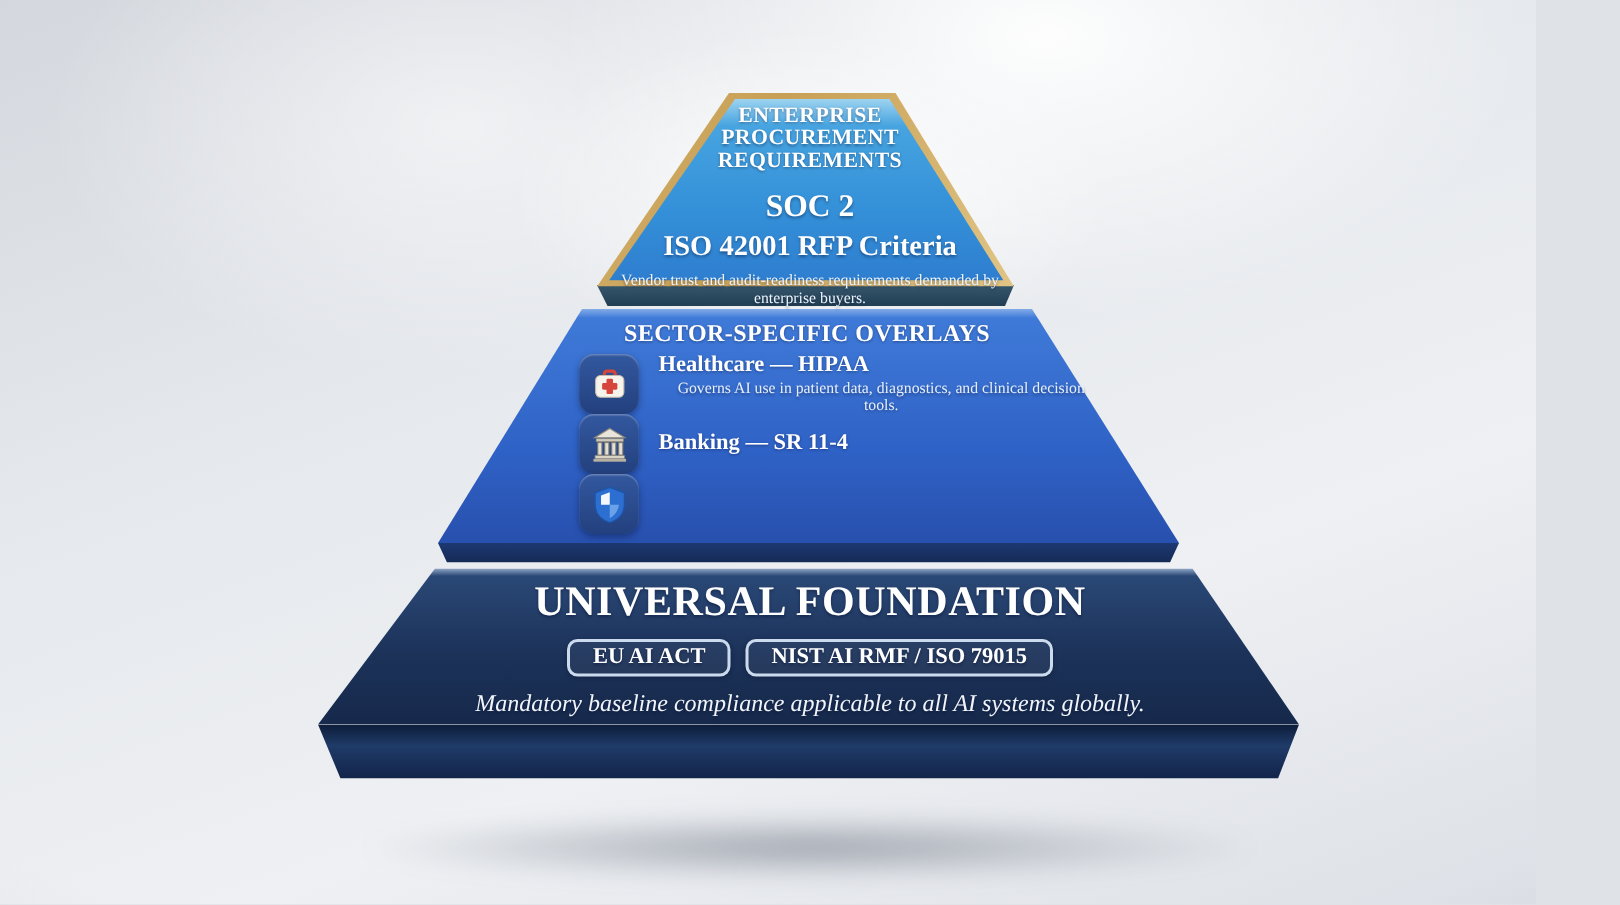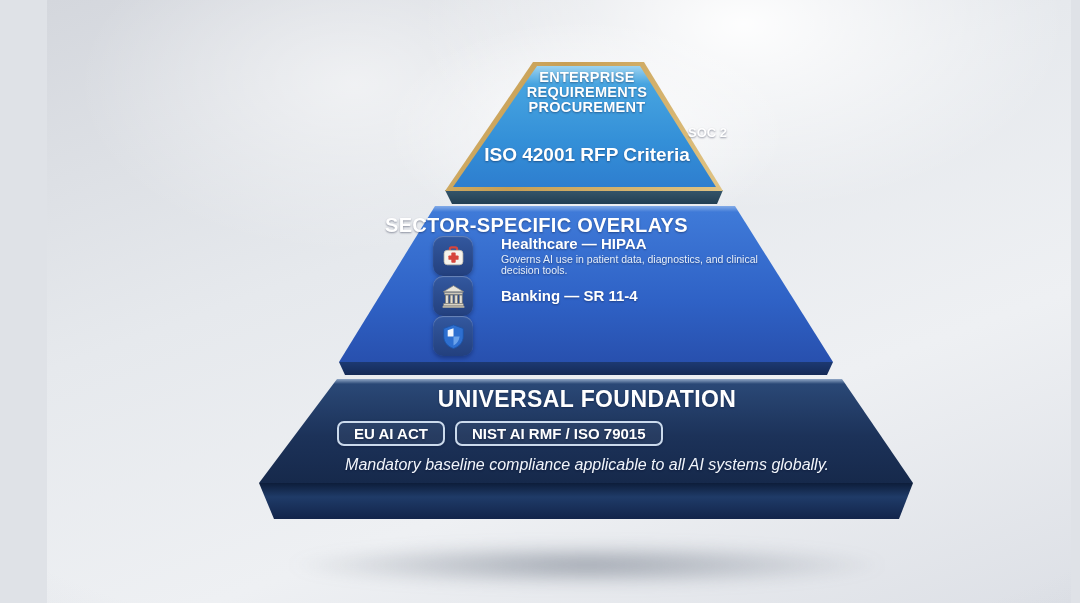"ENTERPRISE" .stage { font-family: Liberation Sans, sans-serif -> Liberation Serif, serif; margin-left: 47px -> none }
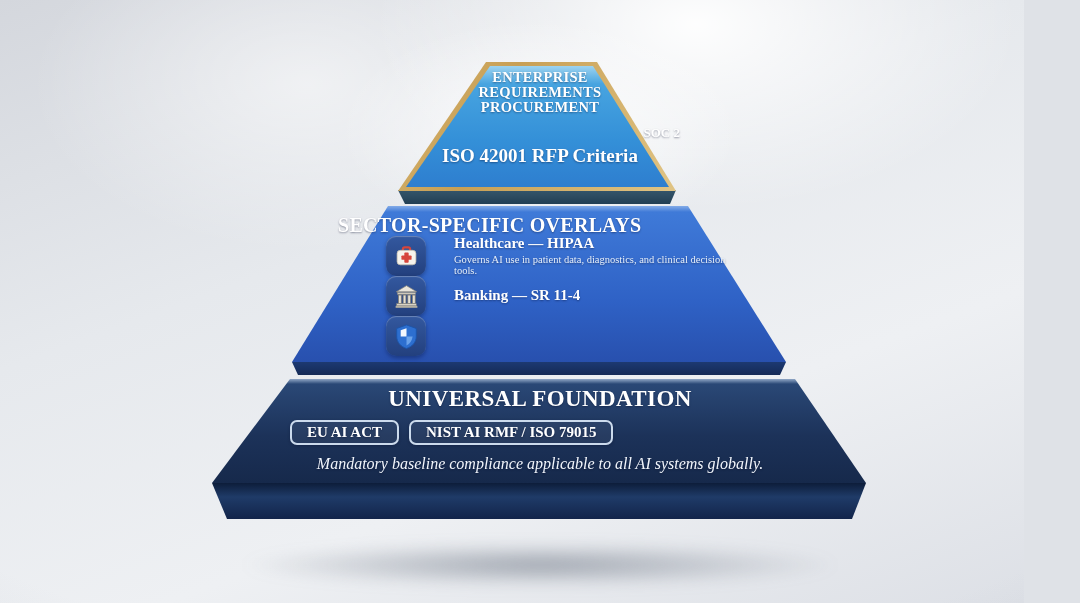"REQUIREMENTS" div { order: before "PROCUREMENT" -> after "PROCUREMENT" }
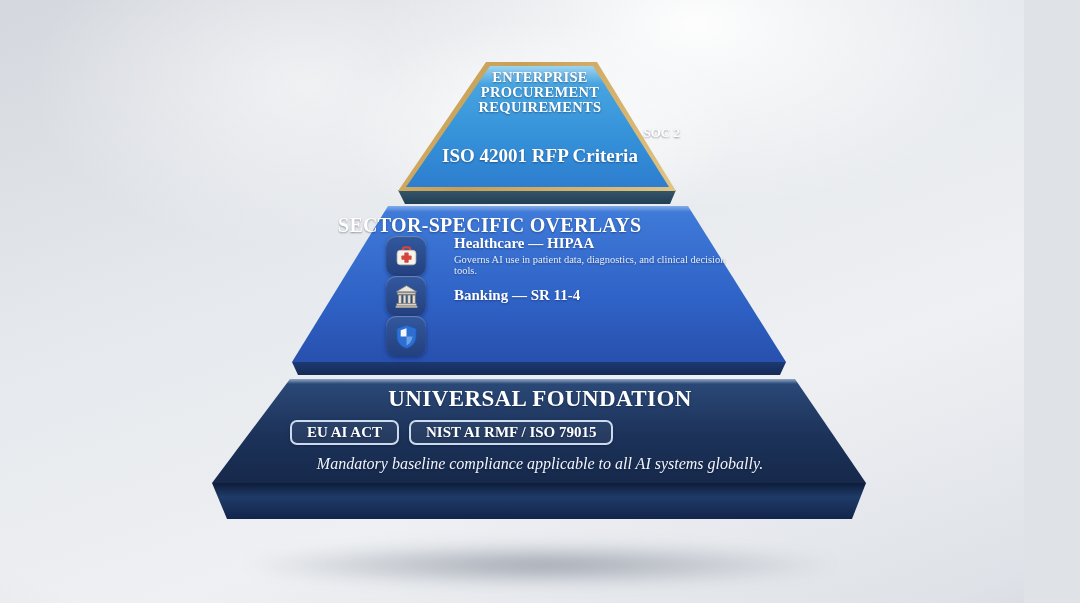"SOC 2" .t1-soc { font-size: 13px -> 21px; text-align: right -> none }
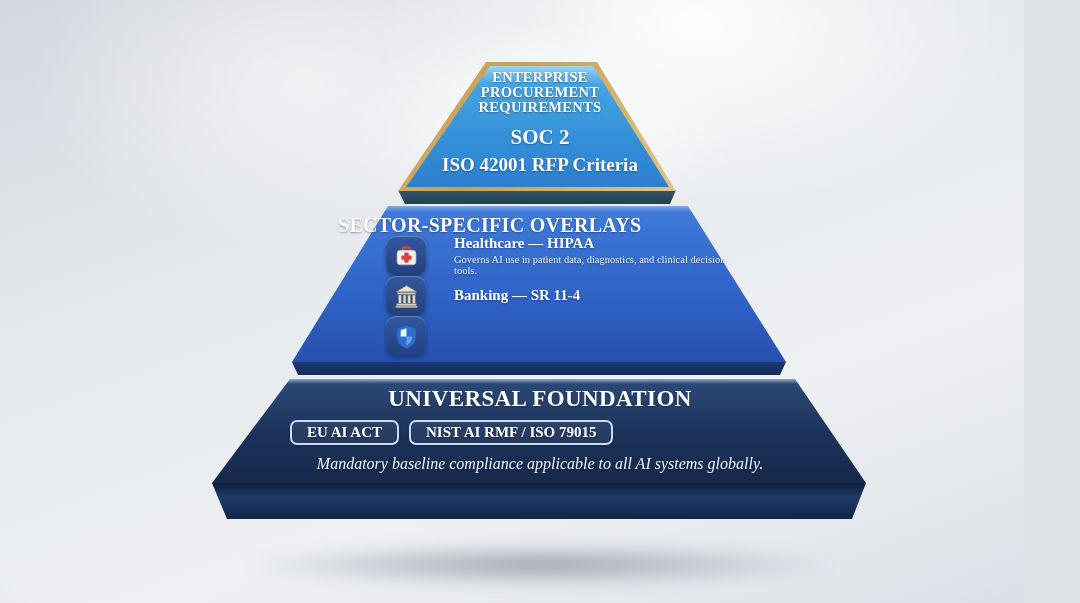"Vendor trust and audit-readiness" div.t1-desc { html: none -> <div>Vendor trust and audit-readiness requirements demanded by enterprise buyers.</div> }
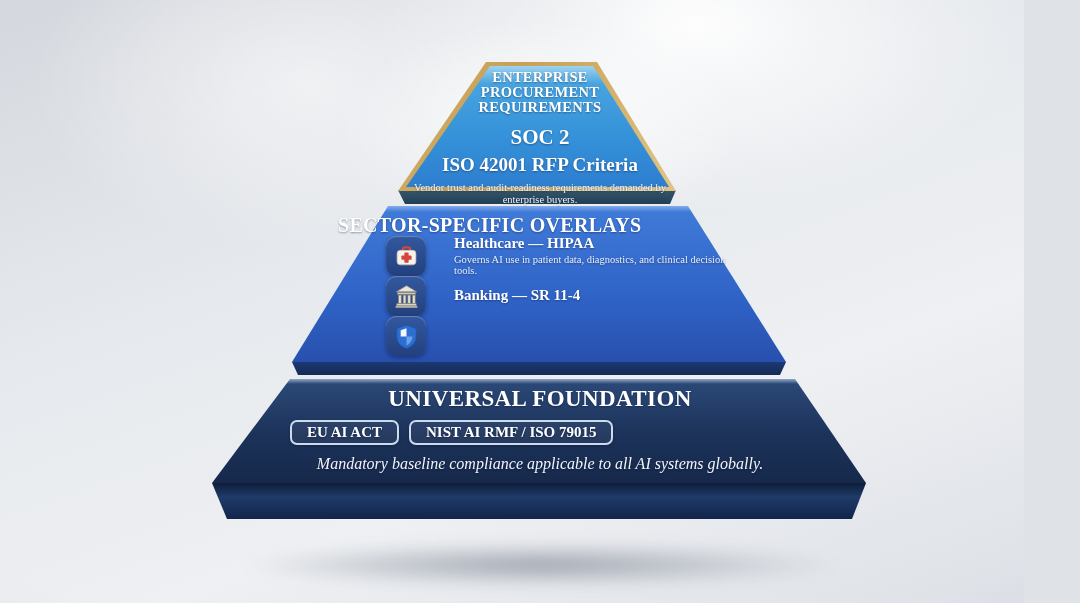"SECTOR-SPECIFIC OVERLAYS" .t2-heading { font-size: 20px -> 16px; text-align: none -> center }
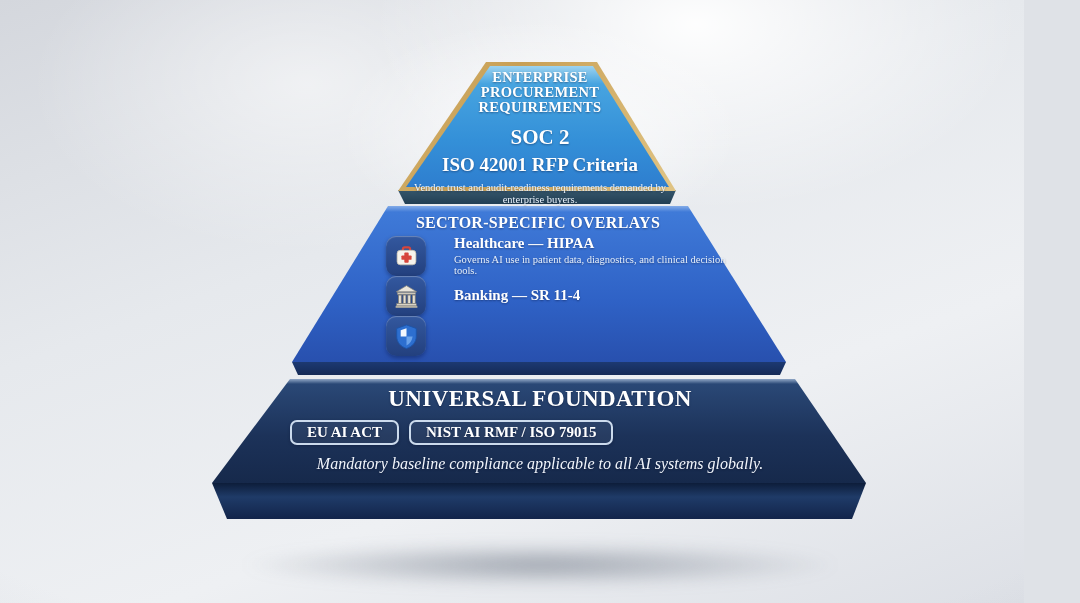"Healthcare — HIPAA" .sector-row { gap: 28px -> 13px }
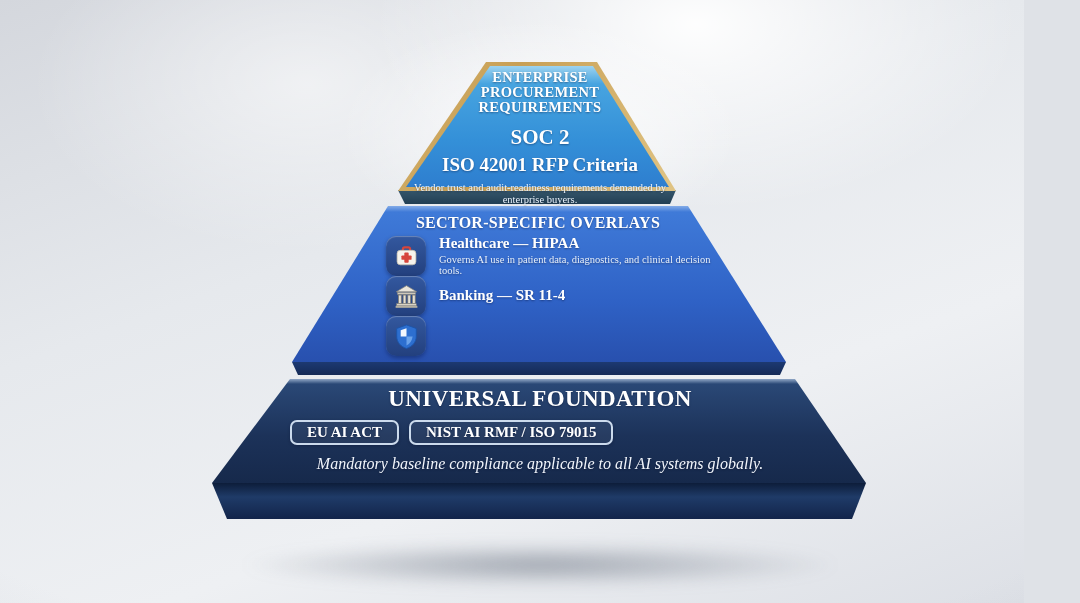"Governs AI use in patient" .row-desc { text-align: none -> center }
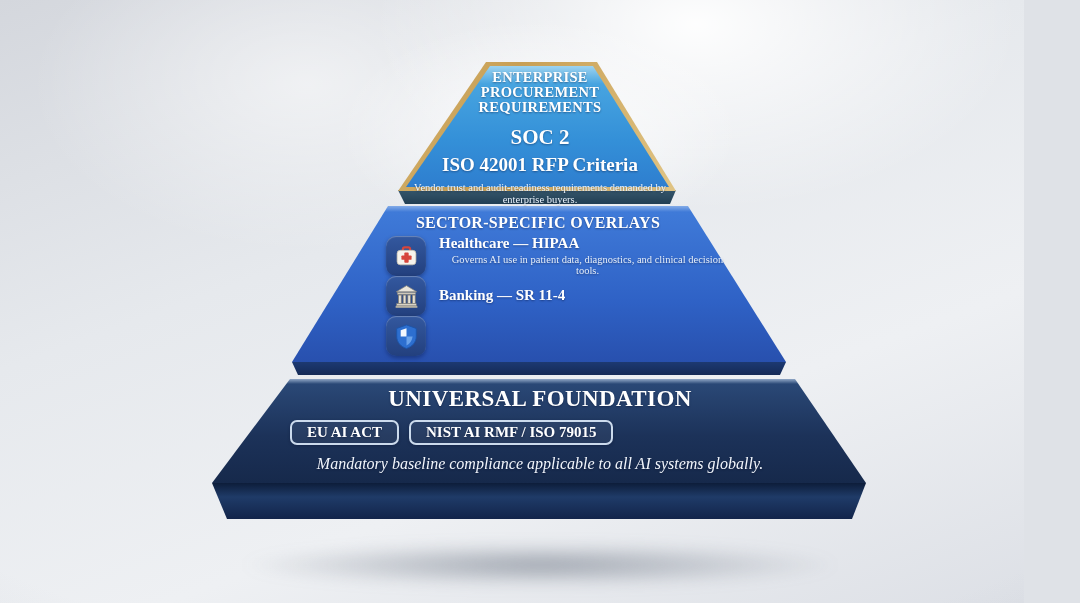"UNIVERSAL FOUNDATION" .t3-title { font-size: 23px -> 28px }
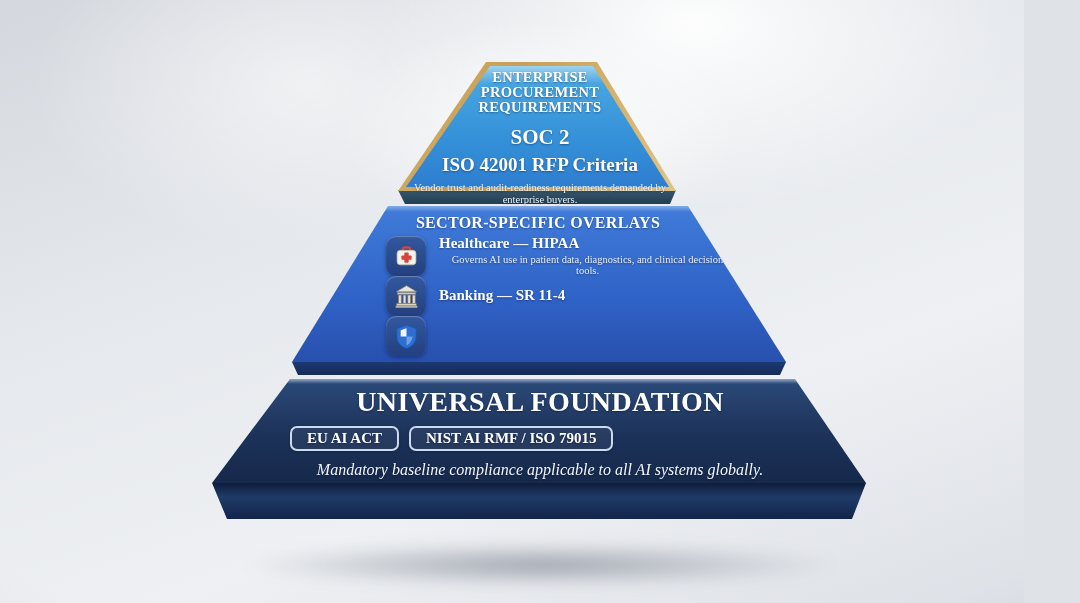"EU AI ACT" .t3-badges { justify-content: none -> center }
